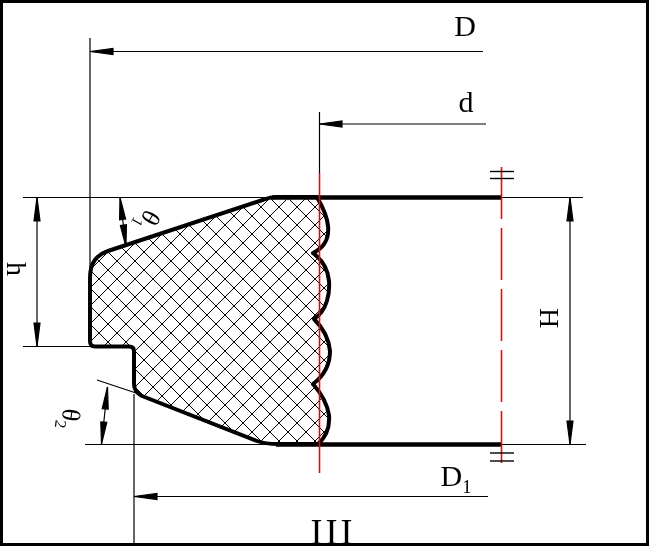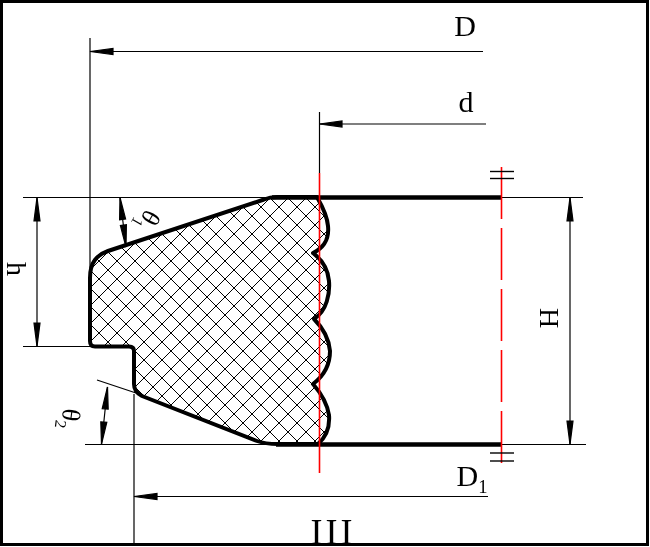"D1" #lbl-D1 { left: 472px -> 456px }
